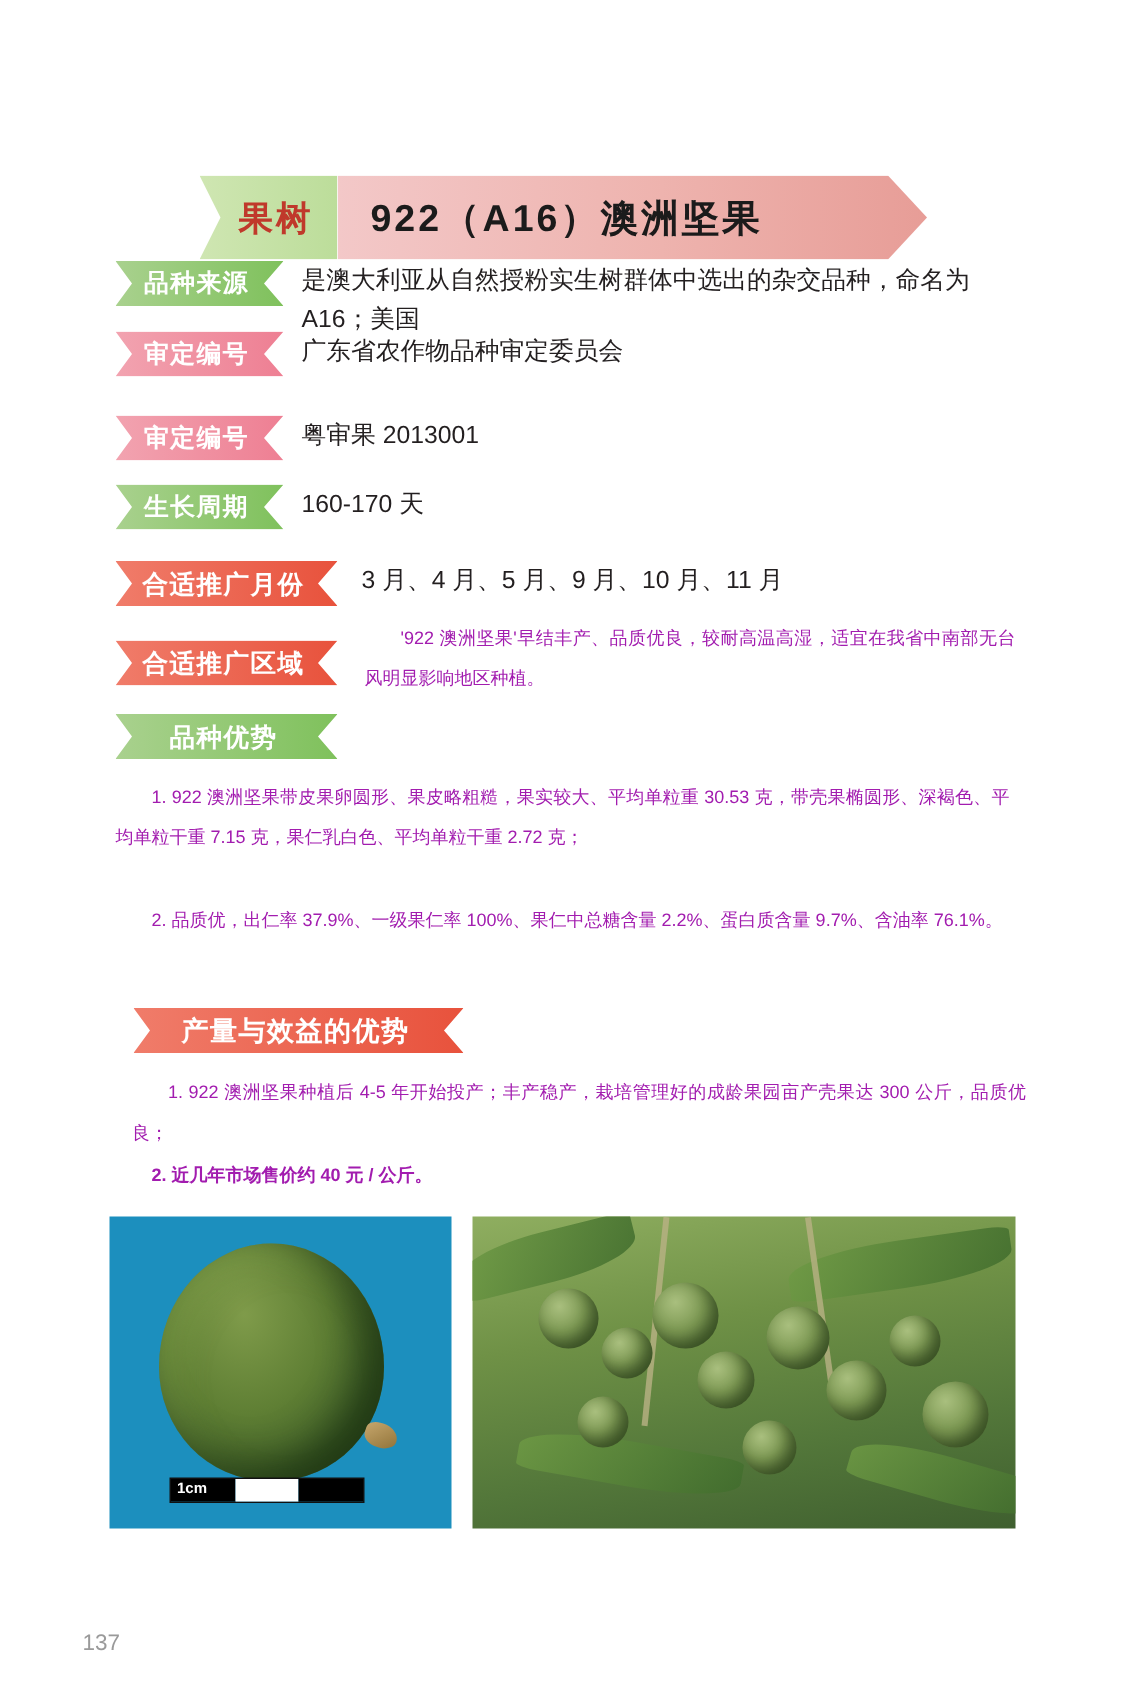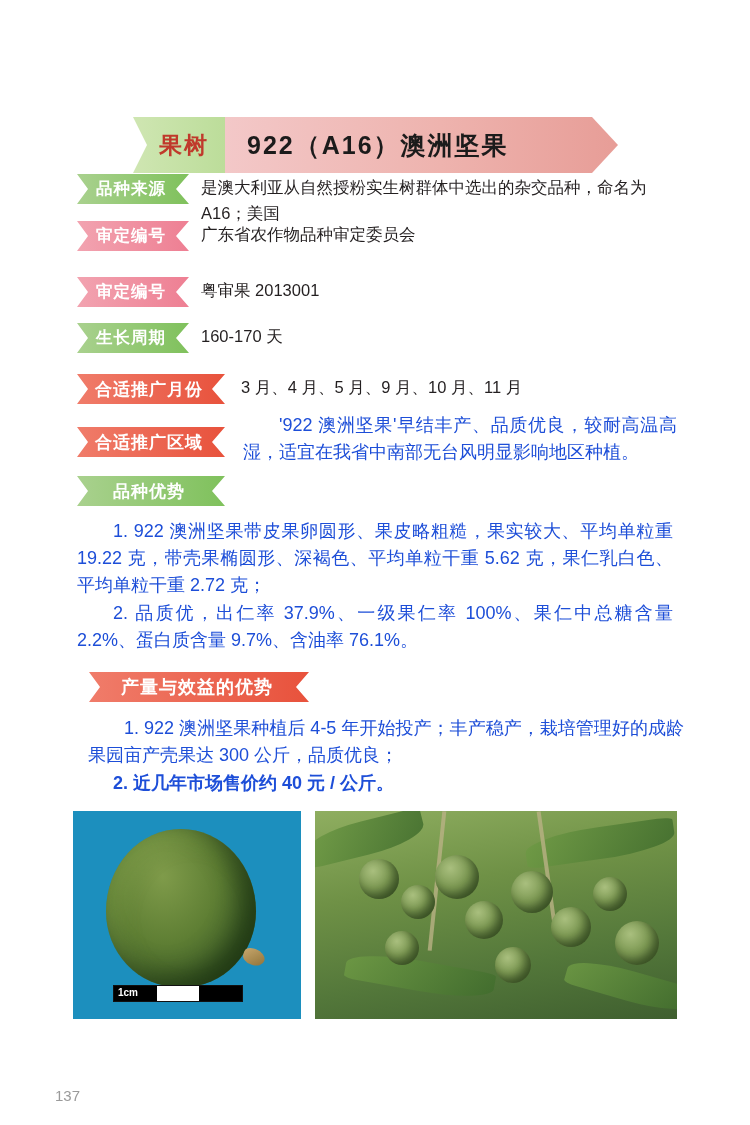"'922" .para { color: #1d4ed8 -> #a21caf; font-size: 18px -> 12px }
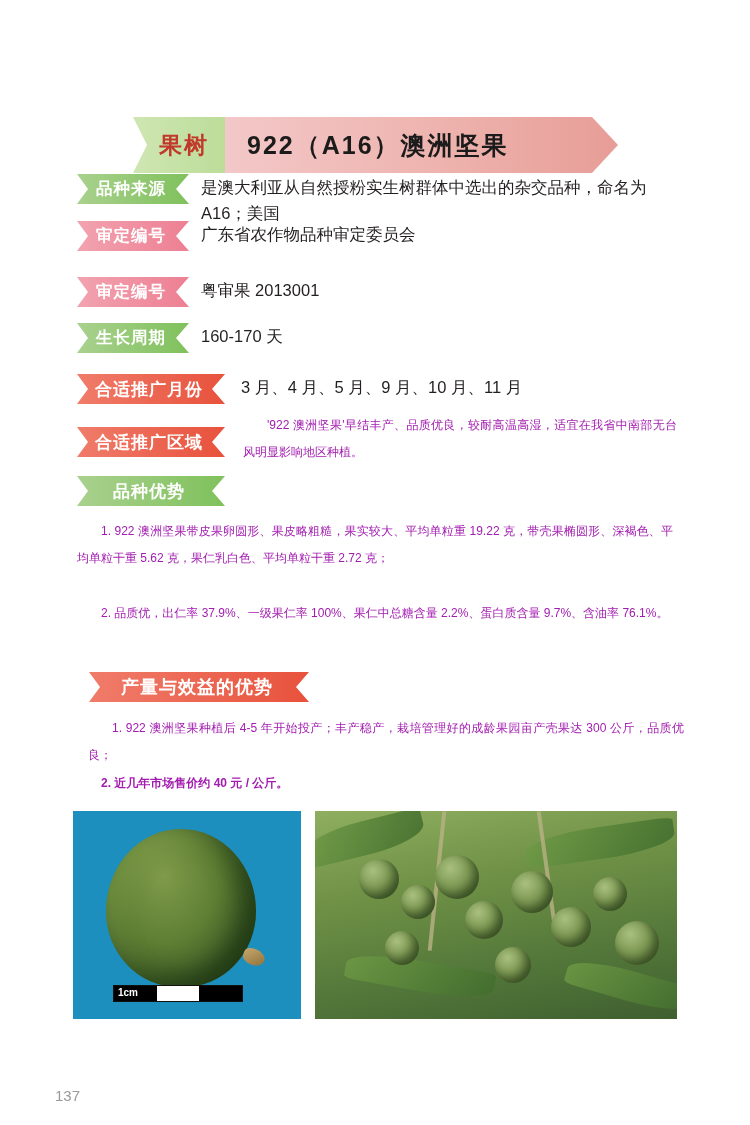"1. 922 澳洲坚果带皮果卵圆形、果皮略粗糙，果实较大、平均单粒重 19.22" div.para { text: 19.22 克，带壳果椭圆形、深褐色、平均单粒干重 5.62 -> 30.53 克，带壳果椭圆形、深褐色、平均单粒干重 7.15 }
